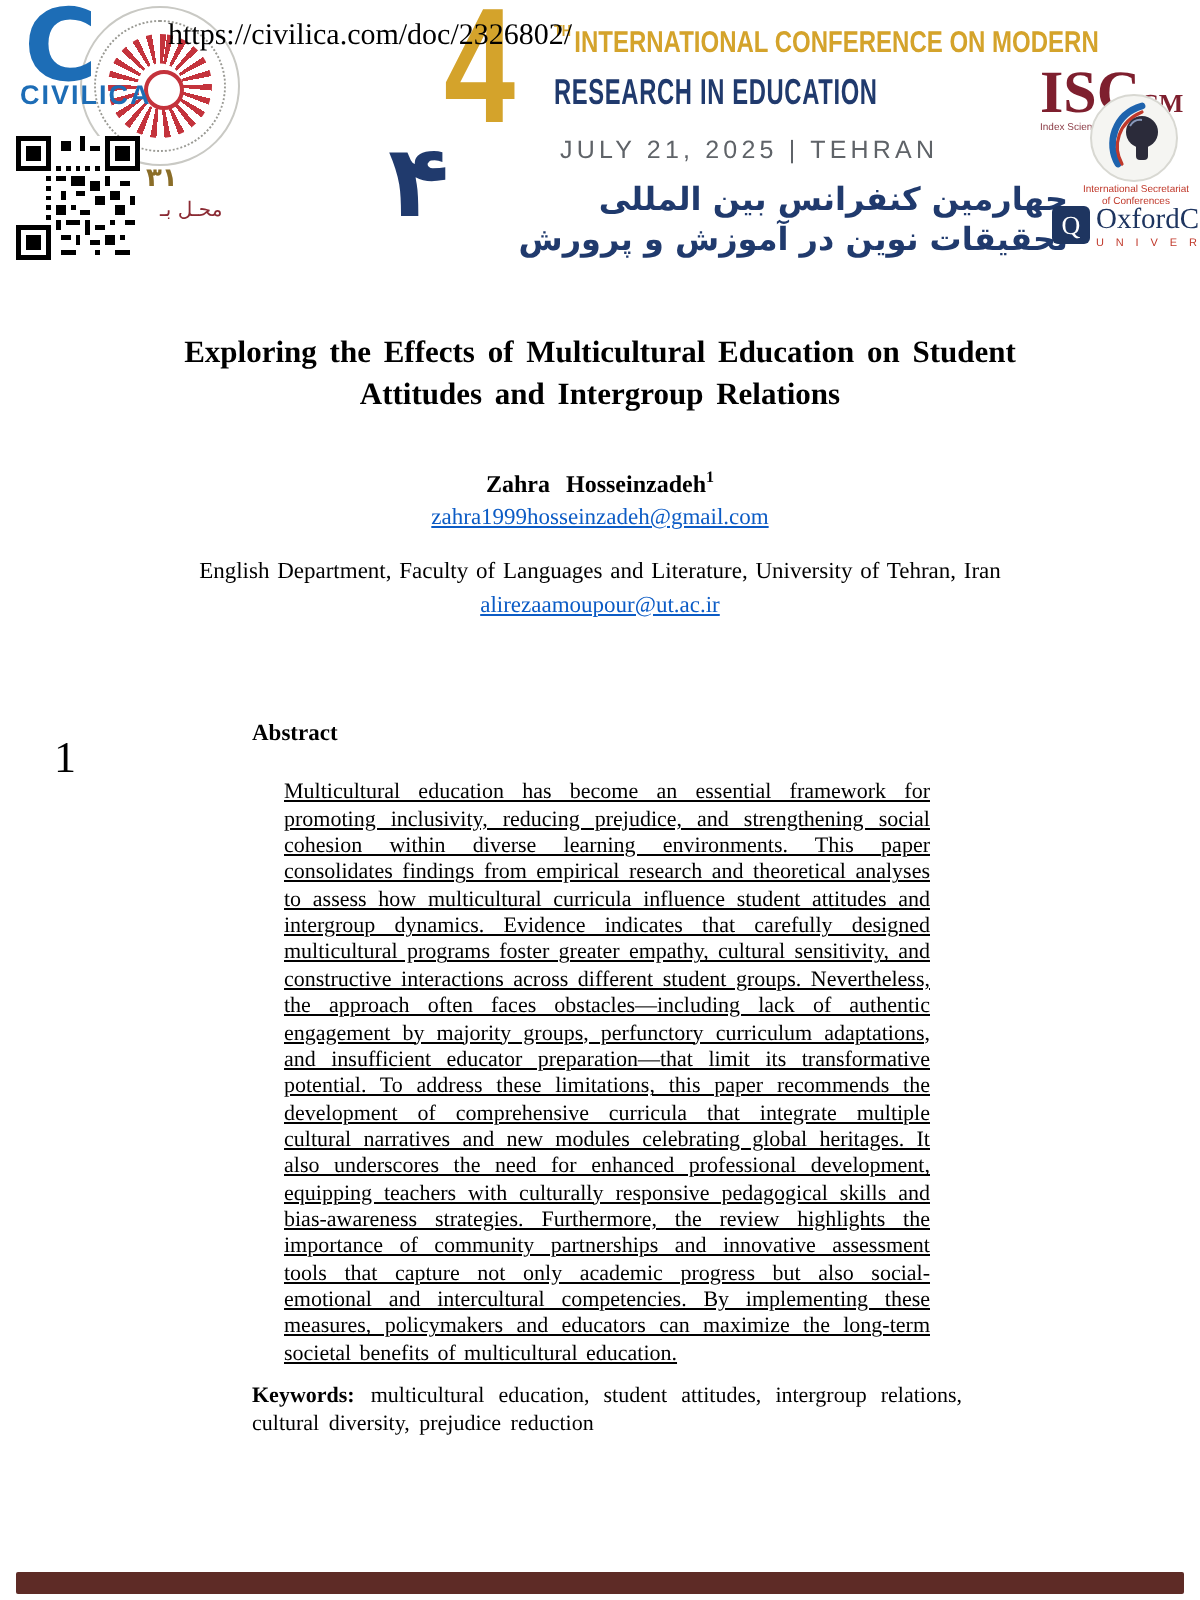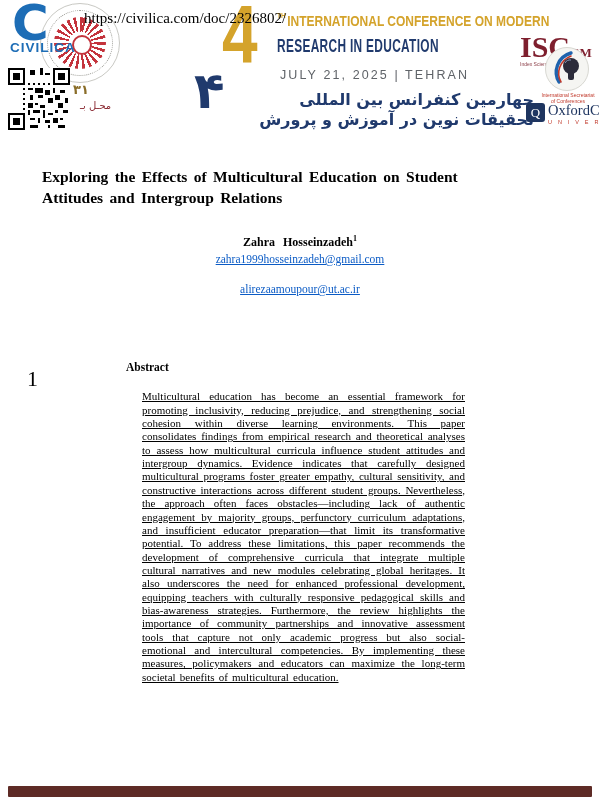"Exploring the Effects of Multicultural" .title { left: 42px -> 55px; text-align: none -> center }
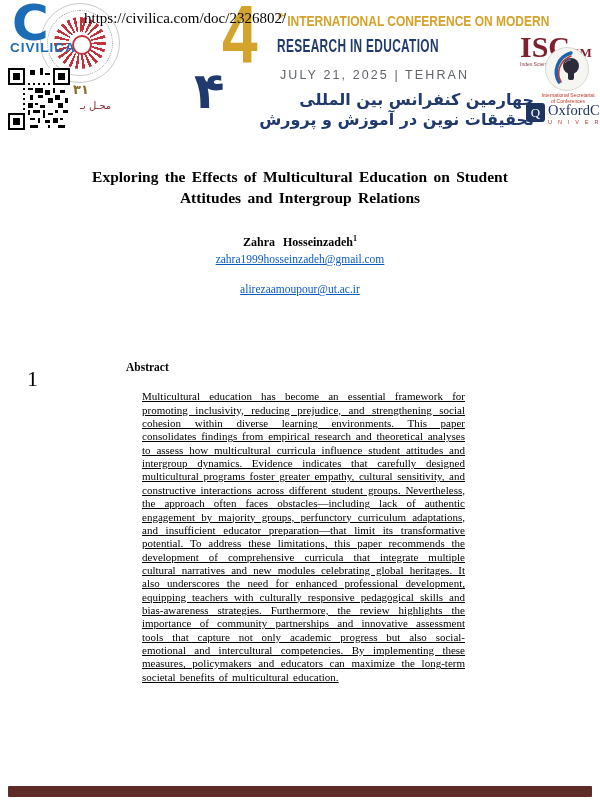"English Department, Faculty of Languages" div.author-affil { html: none -> <div> <span>English Department, Faculty of Languages and Literature, University of Tehran, Iran</span> </div> }
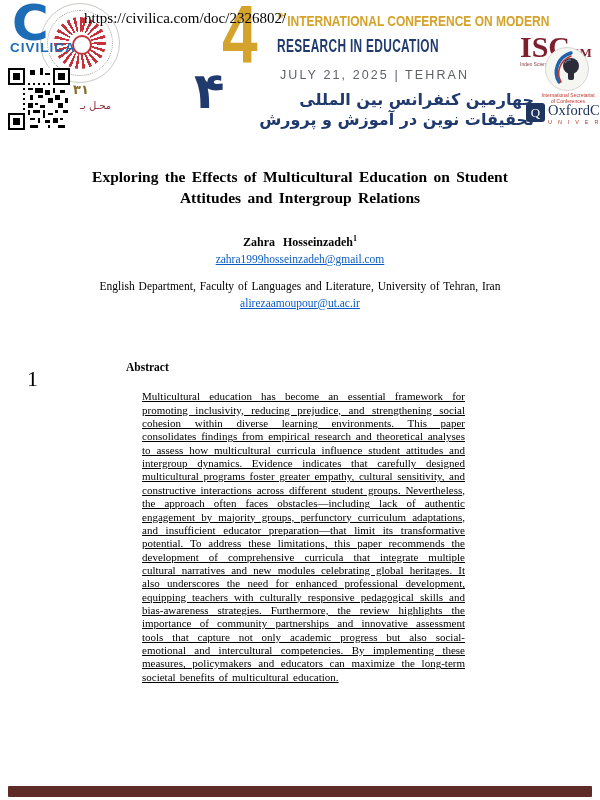"Keywords: multicultural education," p.keywords { html: none -> <p> <strong>Keywords:</strong><span>multicultural education, student attitudes, intergroup relations, cultural diversity, prejudice reduction</span> </p> }
